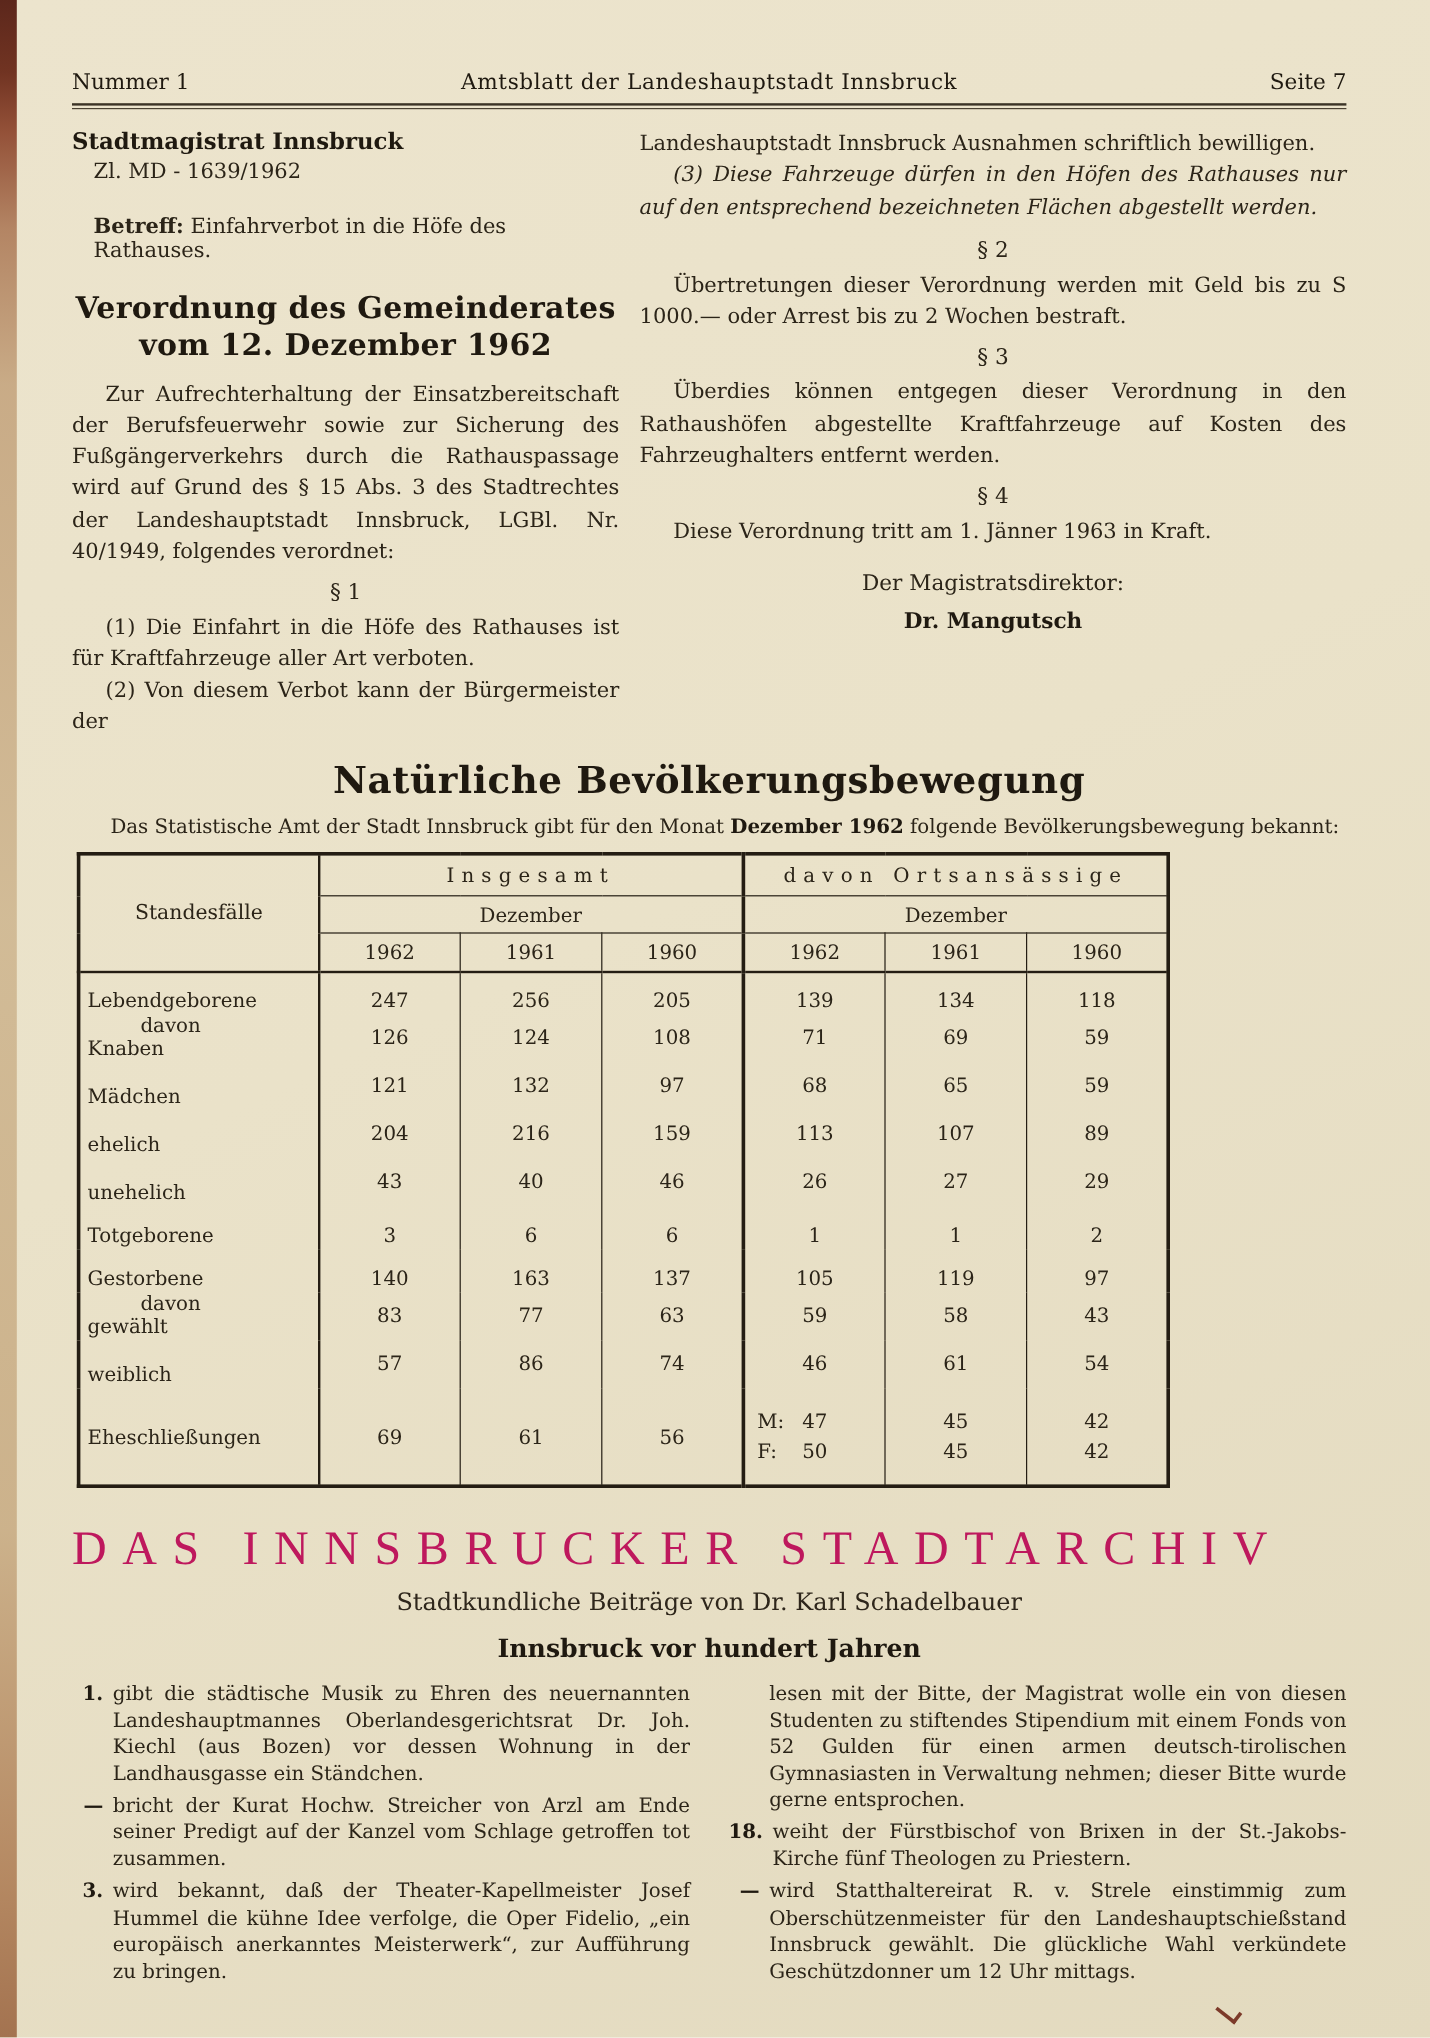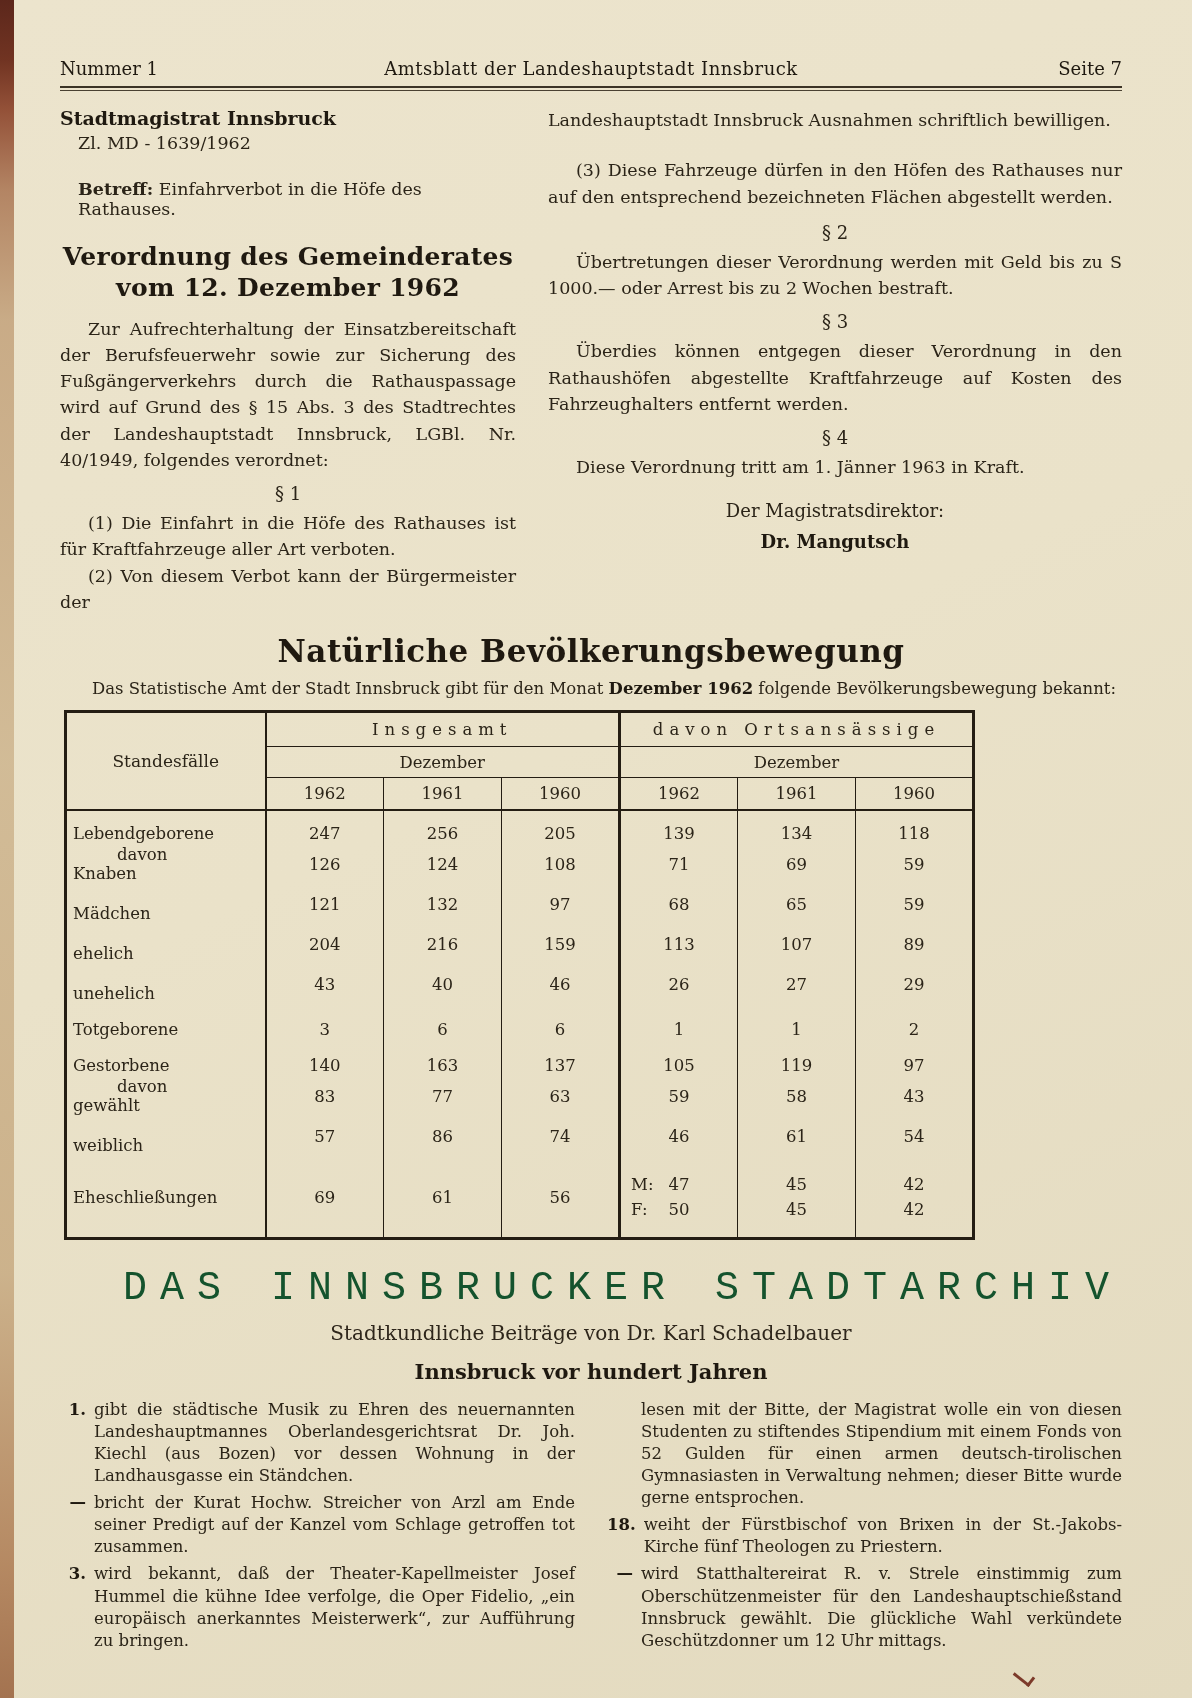"Stadtmagistrat Innsbruck" .twocol { column-gap: 32px -> 17px }
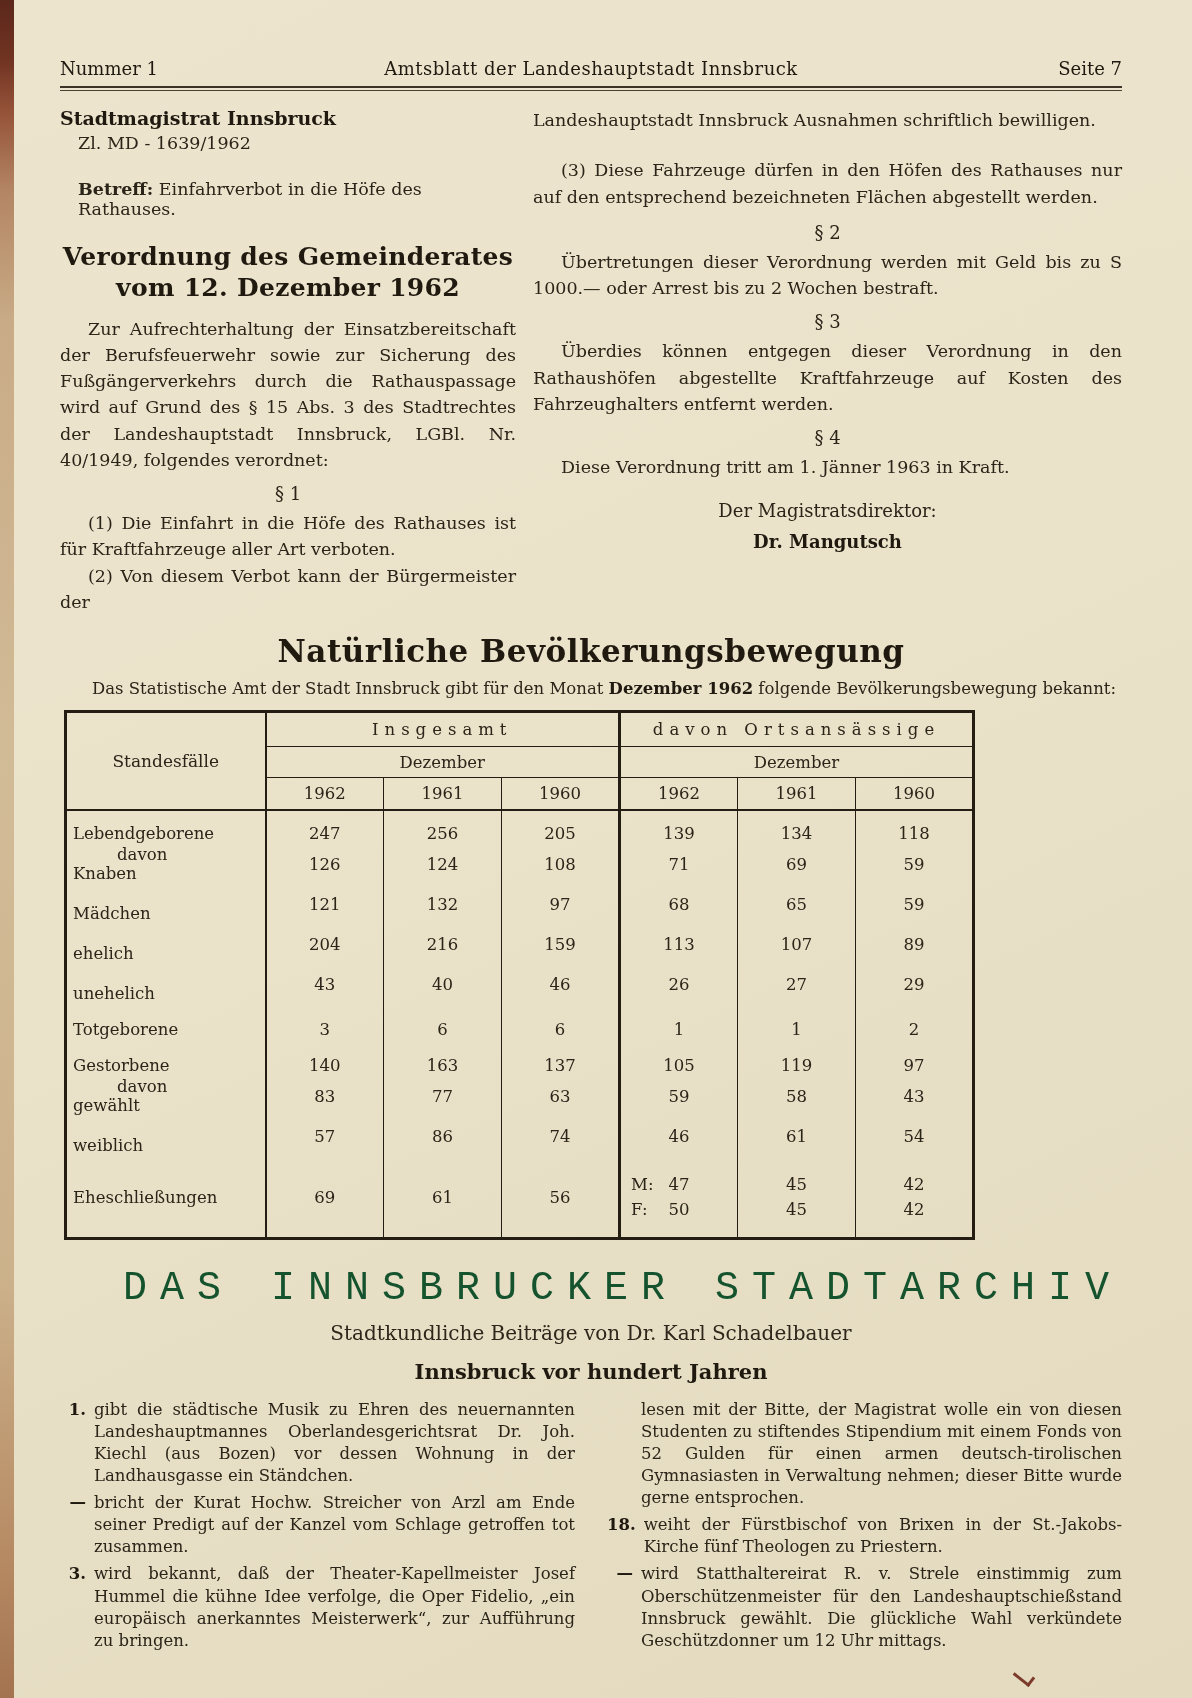"(3) Diese Fahrzeuge dürfen in" .mt6 { font-style: none -> italic; margin-top: 24px -> 0 }
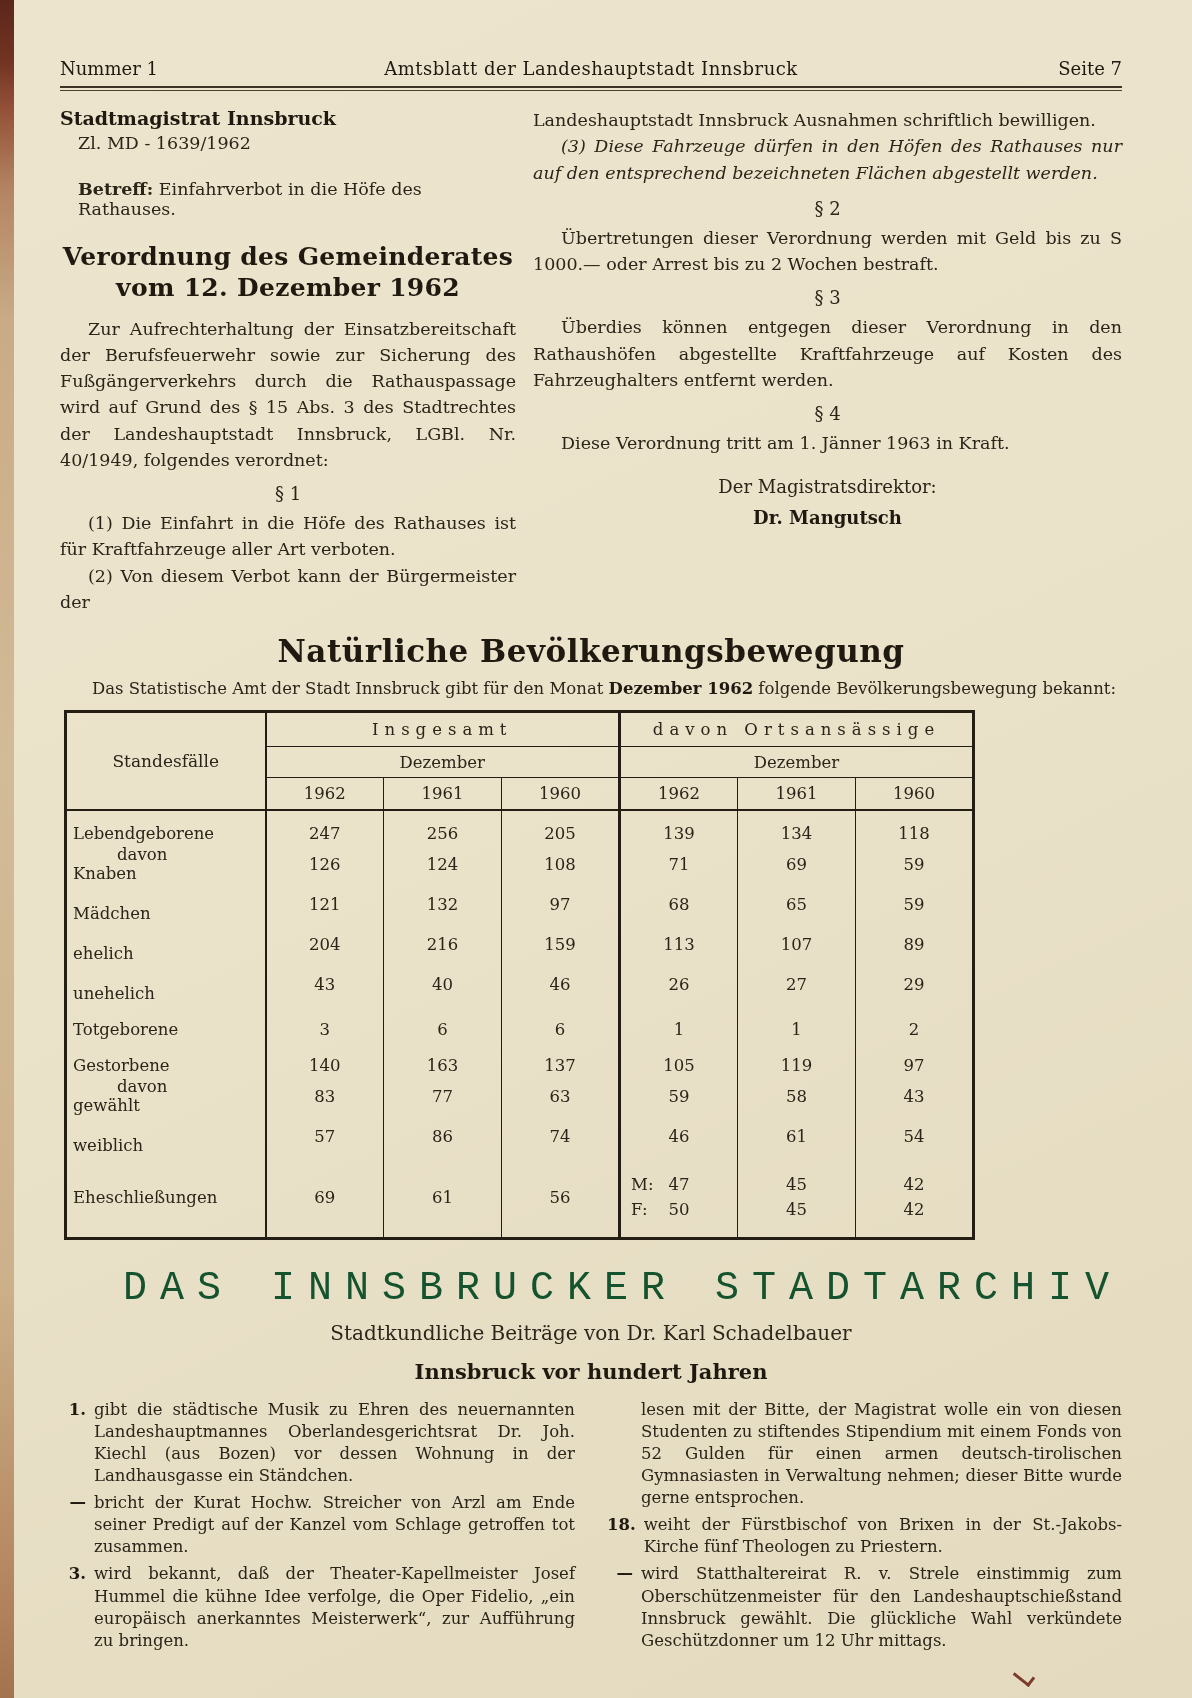"DAS INNSBRUCKER STADTARCHIV" .arch-title { color: #14532d -> #be185d; font-family: Liberation Mono, monospace -> Liberation Serif, serif; text-align: right -> left }
